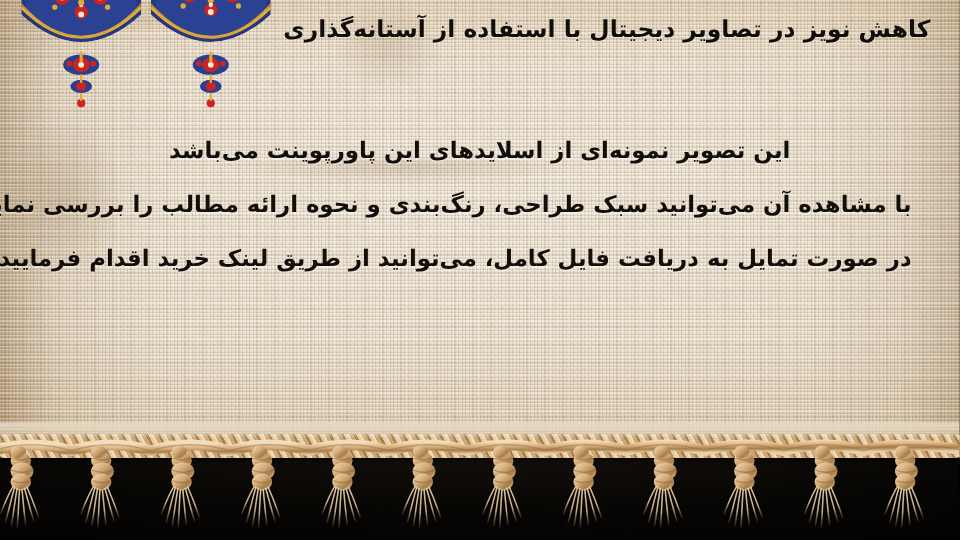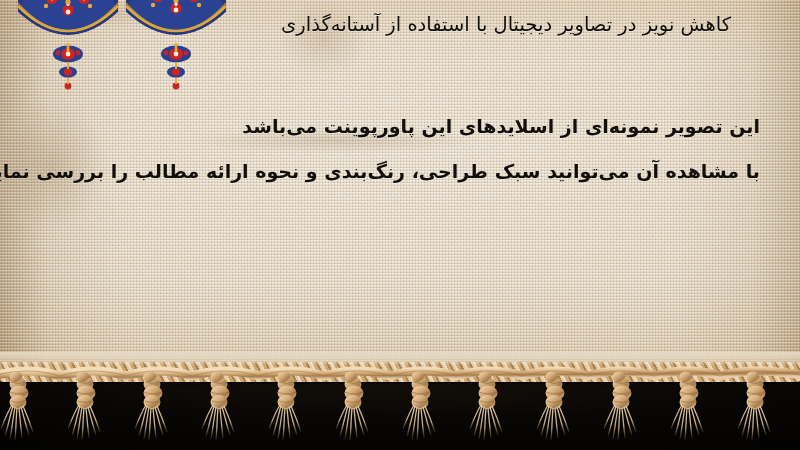"کاهش نویز در تصاویر دیجیتال" .title-line { font-weight: normal -> bold }
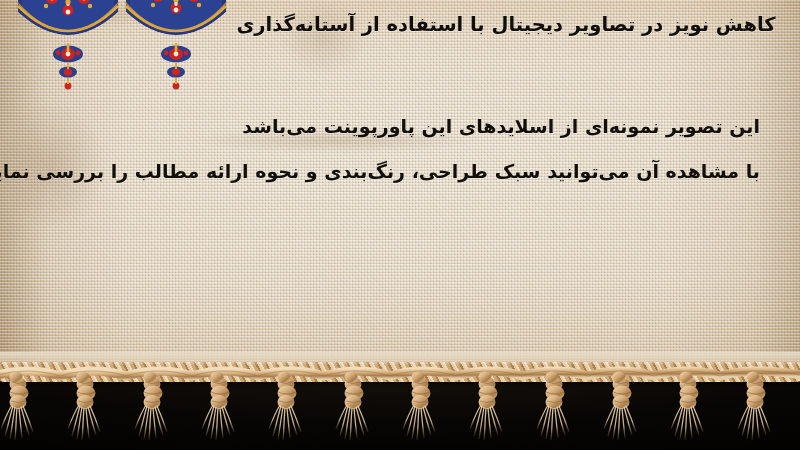"این تصویر نمونه‌ای از اسلایدهای" .body-block { text-align: none -> center }
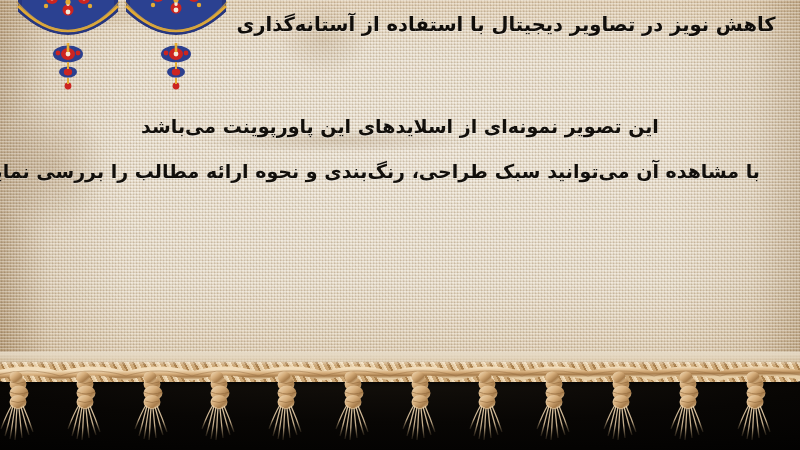"در صورت تمایل به دریافت" div.body-line { html: none -> <div>در صورت تمایل به دریافت فایل کامل، می‌توانید از طریق لینک خرید اقدام فرمایید</div> }
